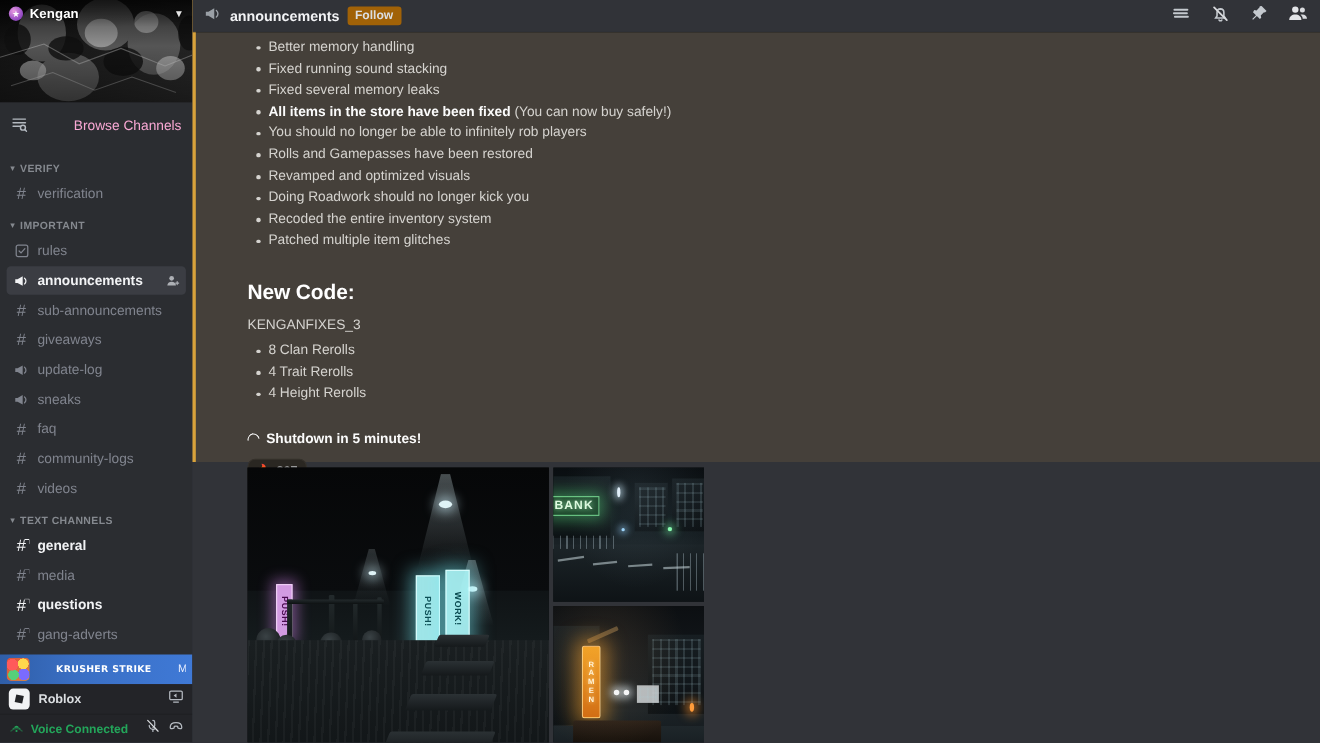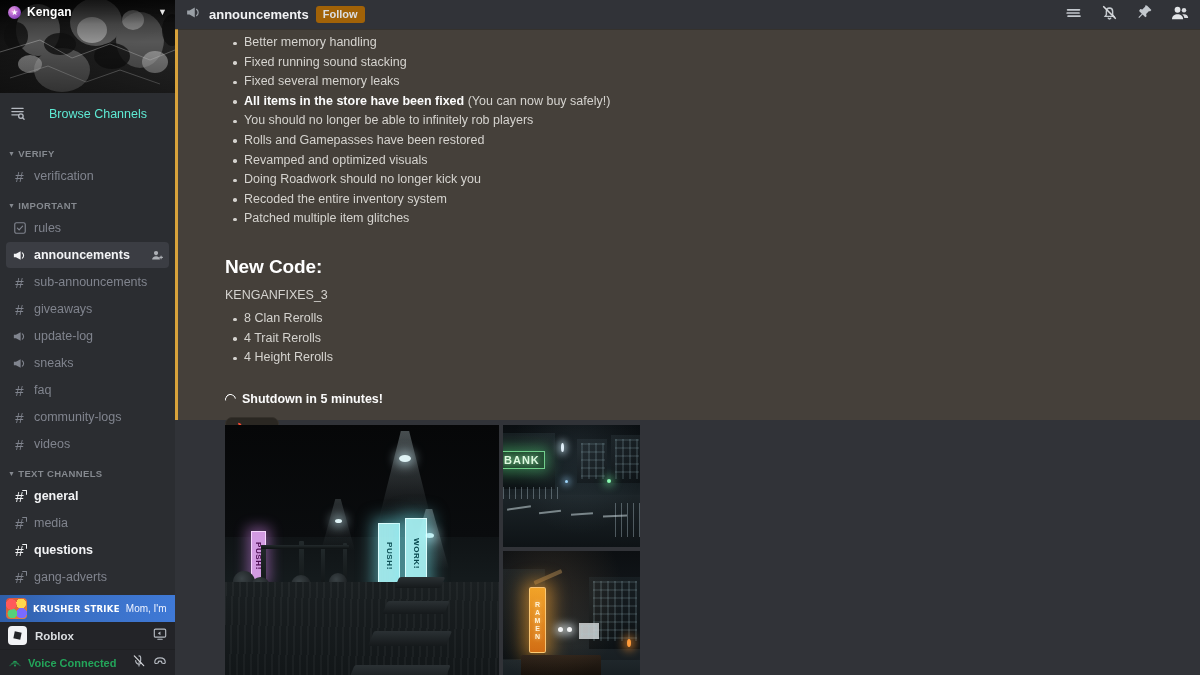"Browse Channels" .browse-row { color: #5eead4 -> #f9a8d4; justify-content: none -> space-between }
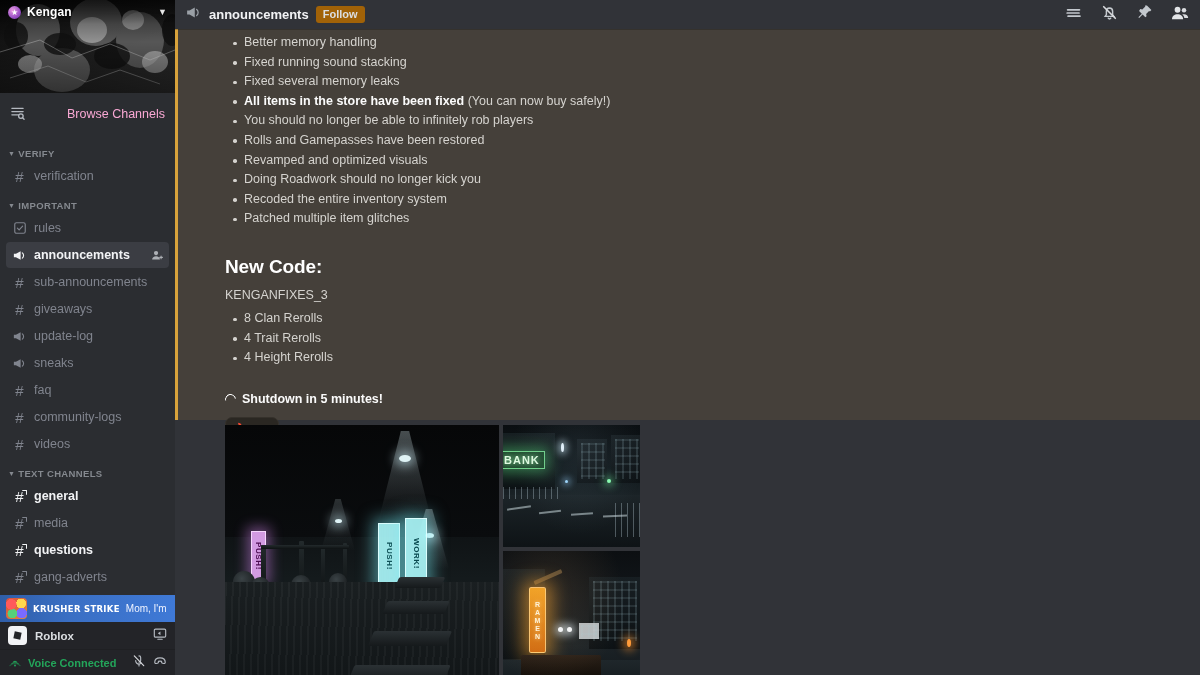"KRUSHER STRIKE" .activity-card { gap: 6px -> 24px }
